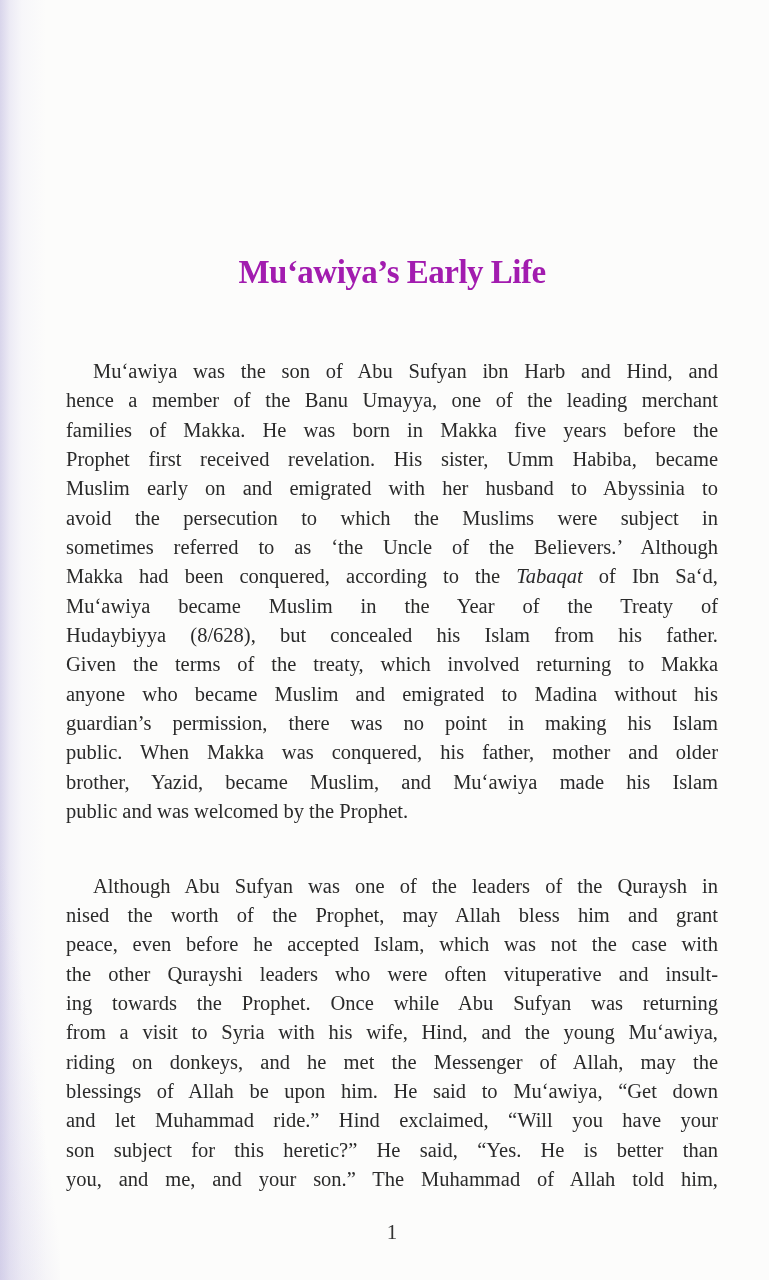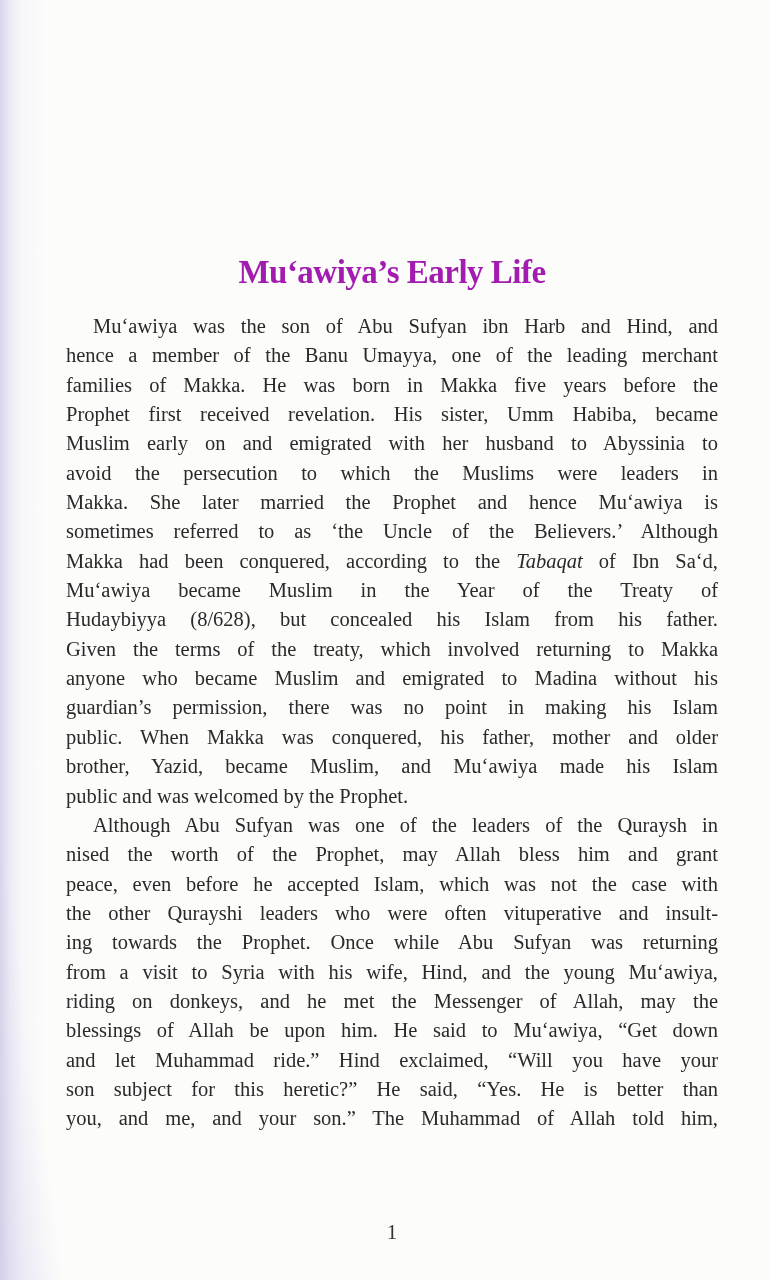"Mu‘awiya was the son of" .text-line.first-line { margin-top: none -> 45px }
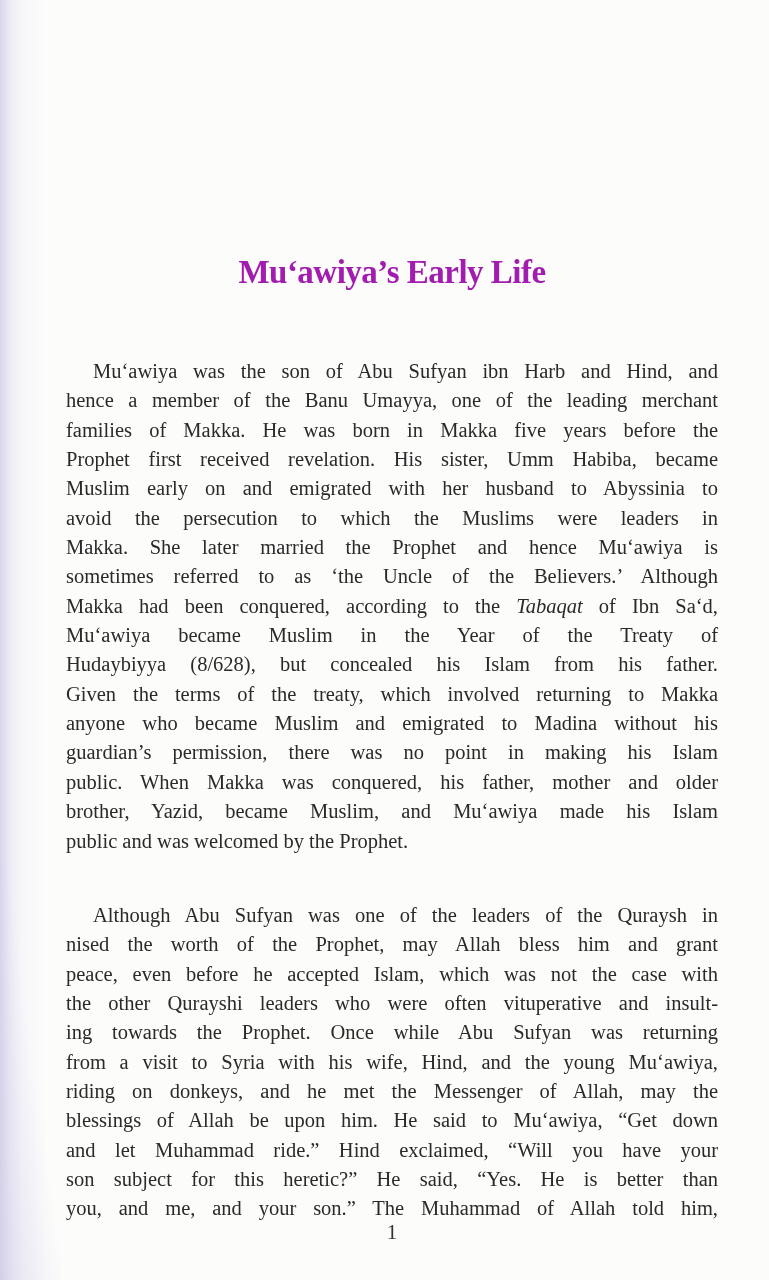"avoid the persecution to which" div.text-line { text: leaders -> subject }
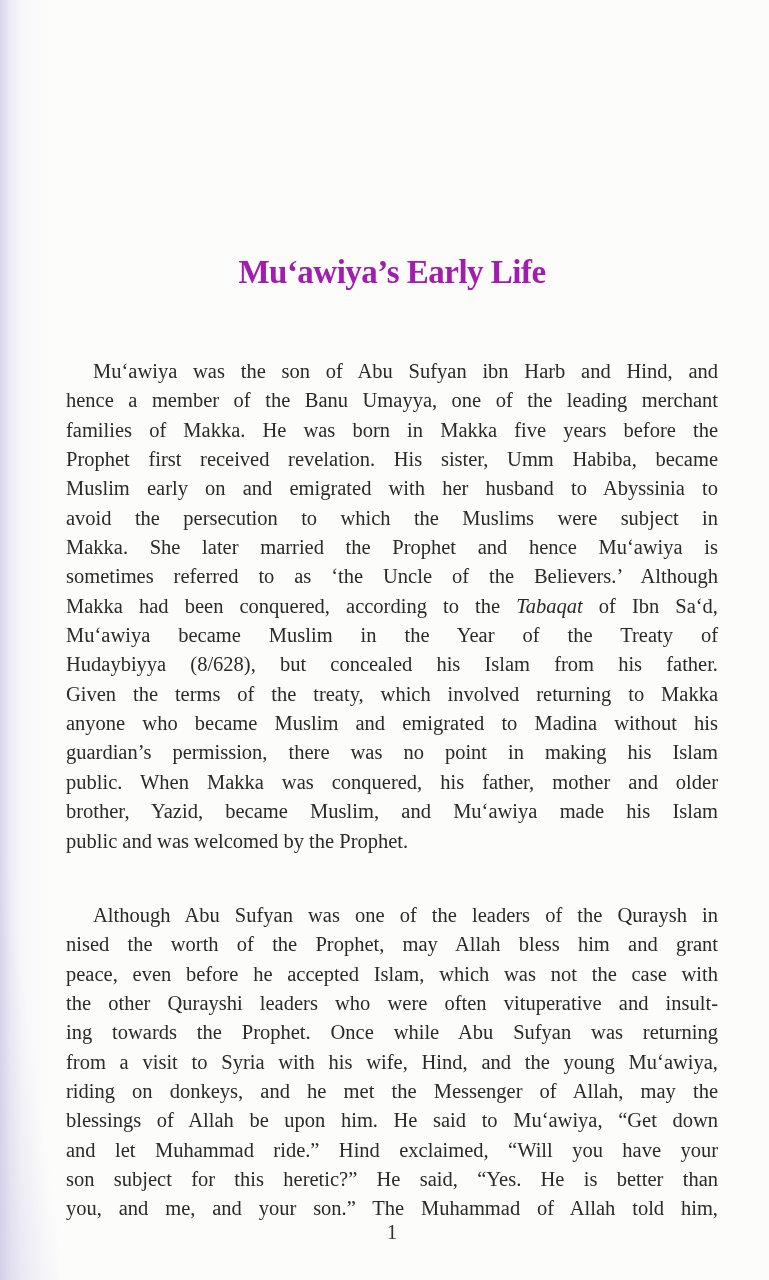"Makka. She later married the" div.text-line { html: <div>Makka. She later married the Prophet and hence Mu‘awiya is</div> -> none }
